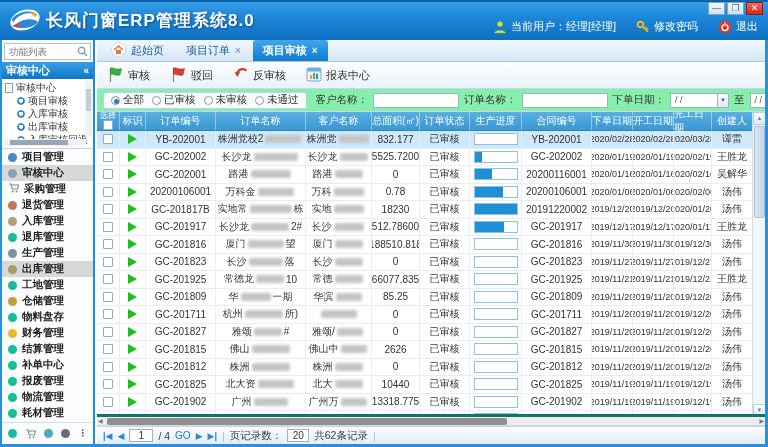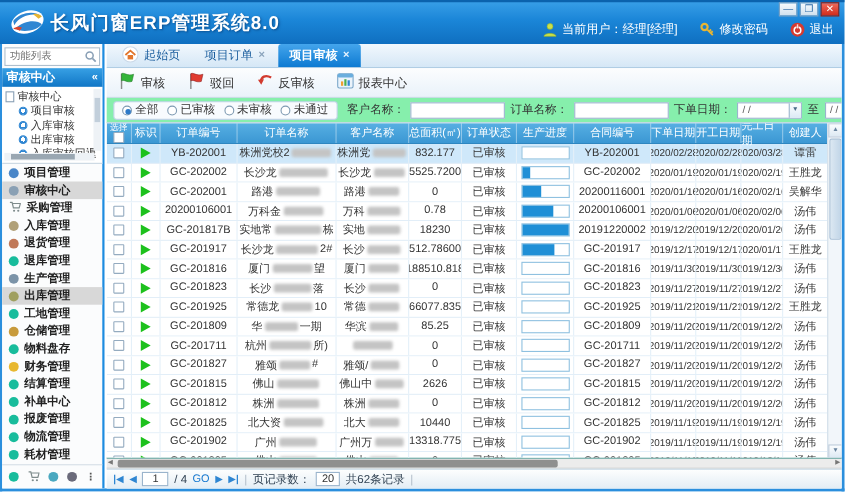"选择" #tablewrap { border-bottom: 1px solid #0f766e -> 3px solid #0f766e }
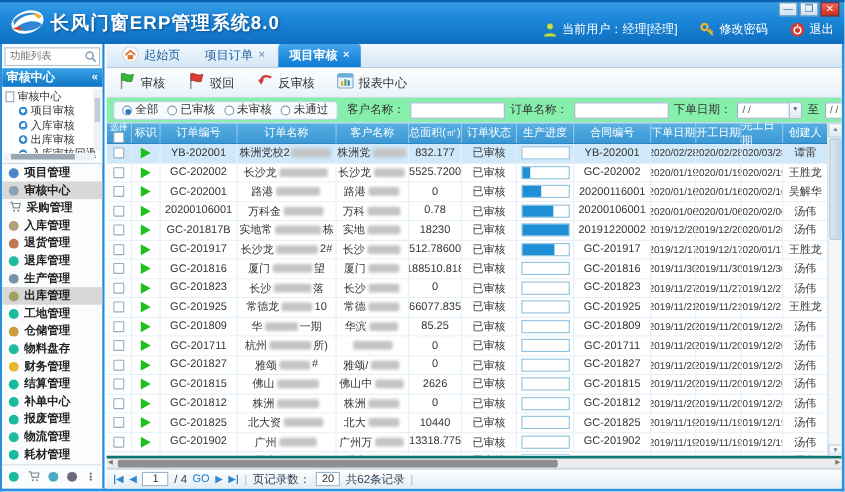"入库管理" div.menu-item { order: before "退货管理" -> after "退货管理" }
